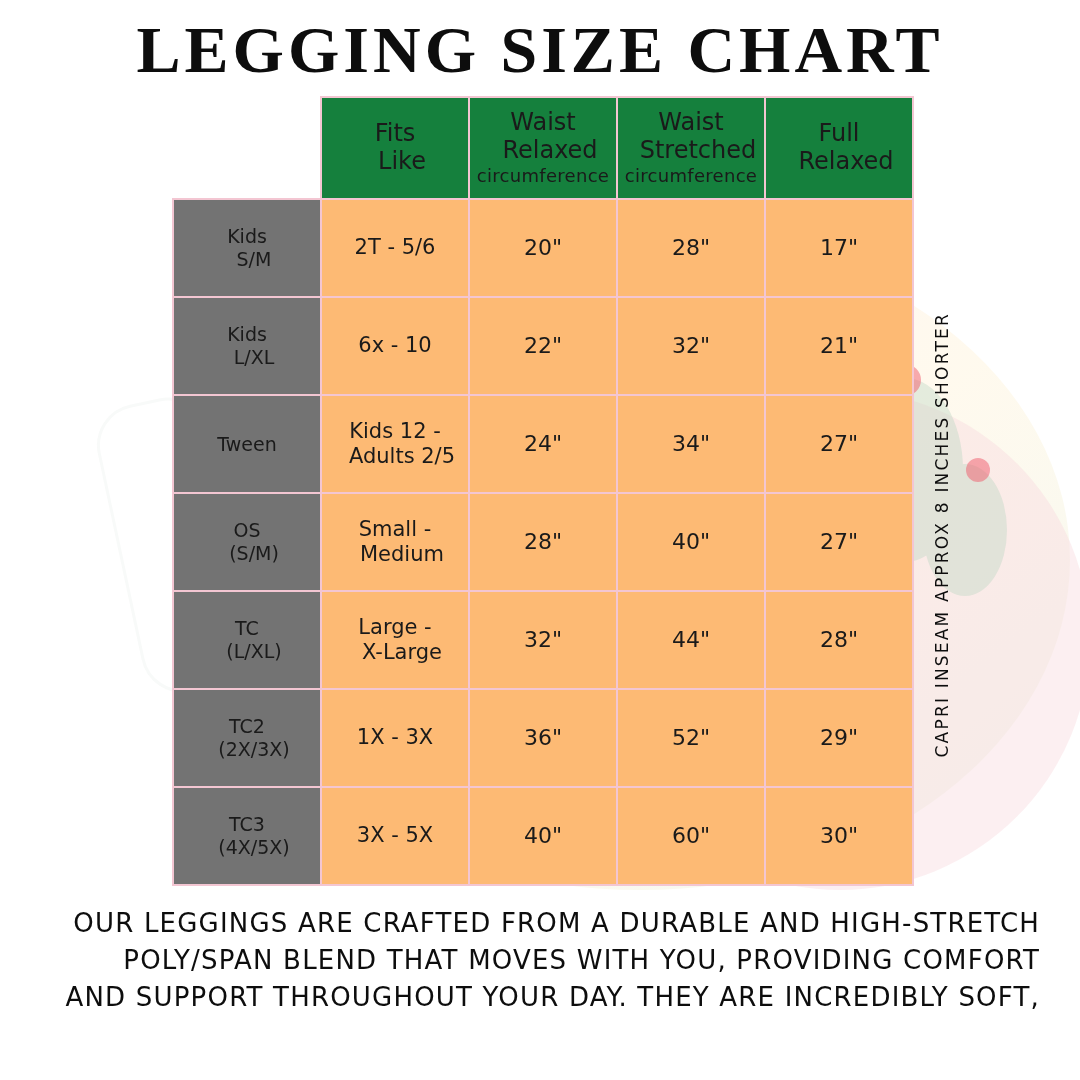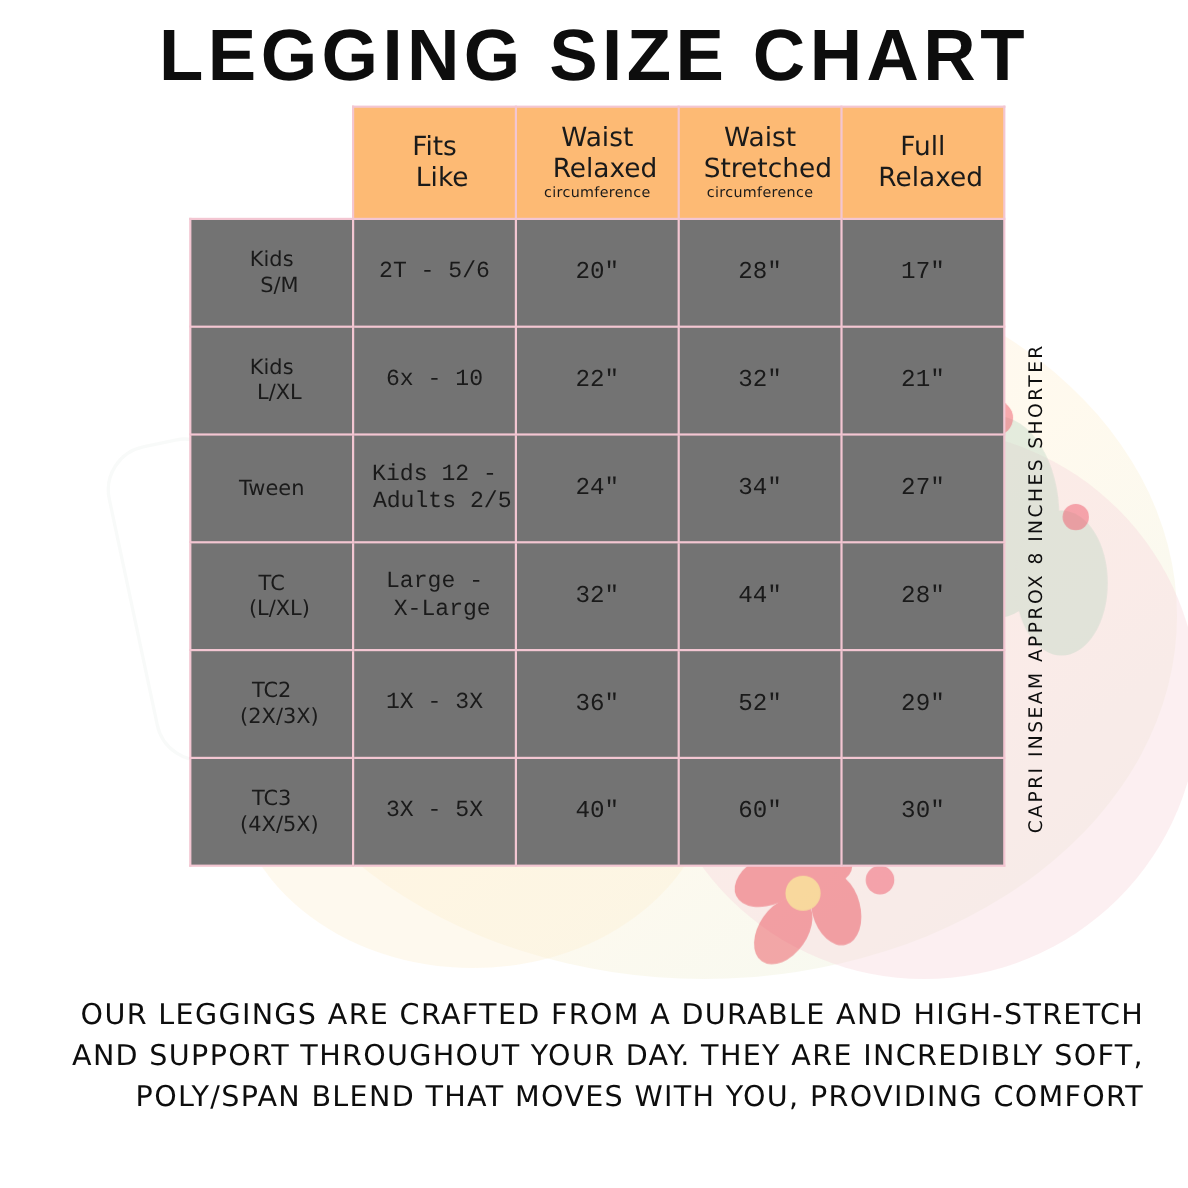"LEGGING SIZE CHART" #title { font-family: Liberation Sans, sans-serif -> Liberation Serif, serif }
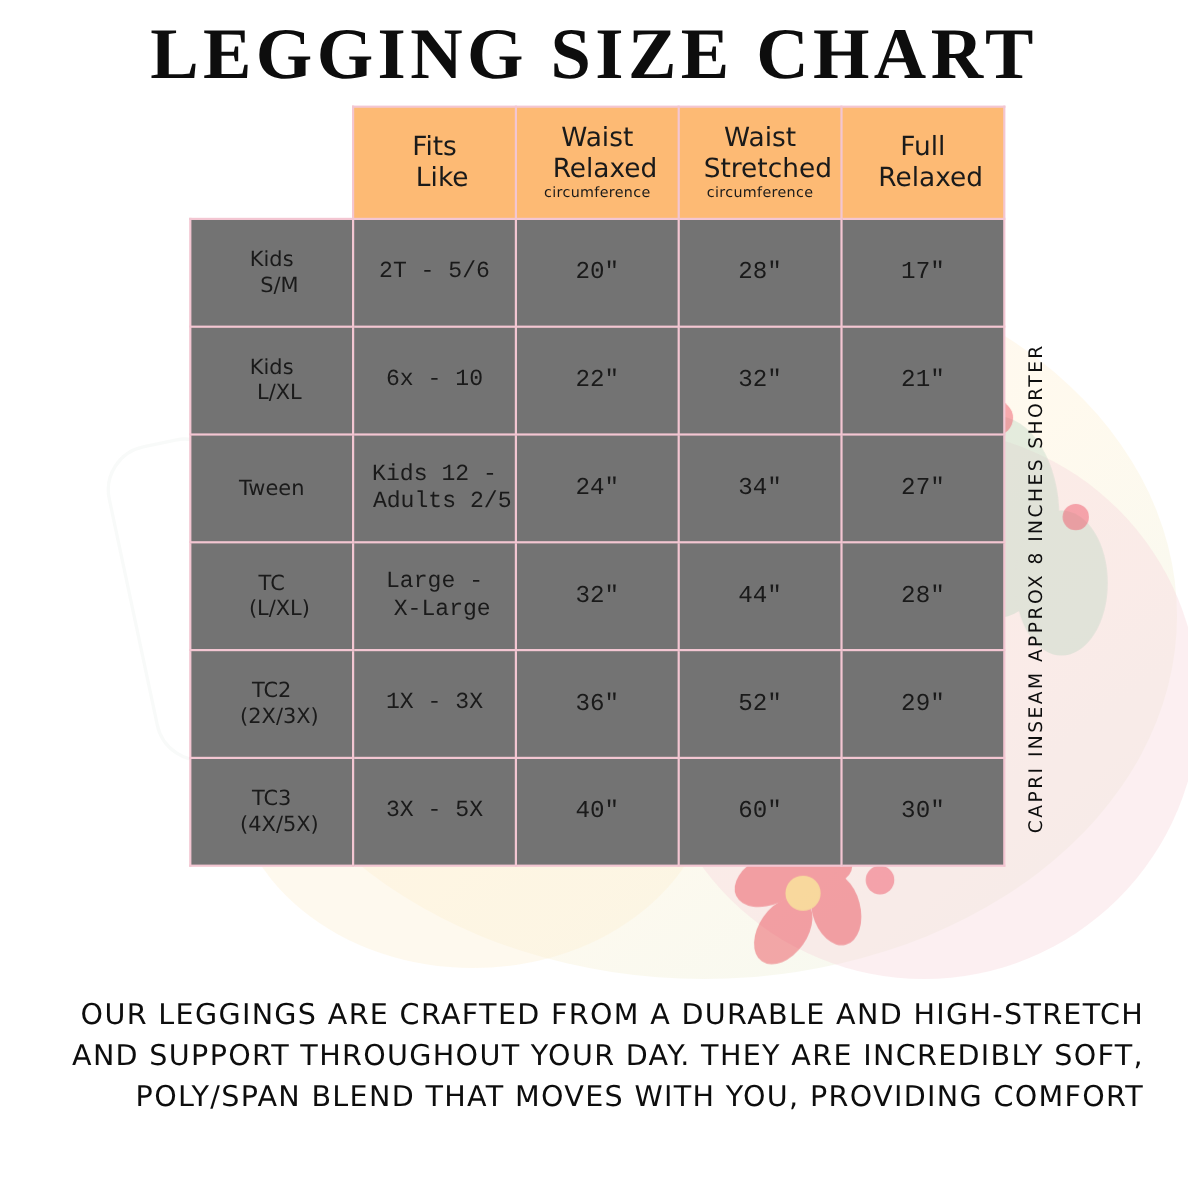"Fits" thead th { background: #fdba74 -> #15803d }
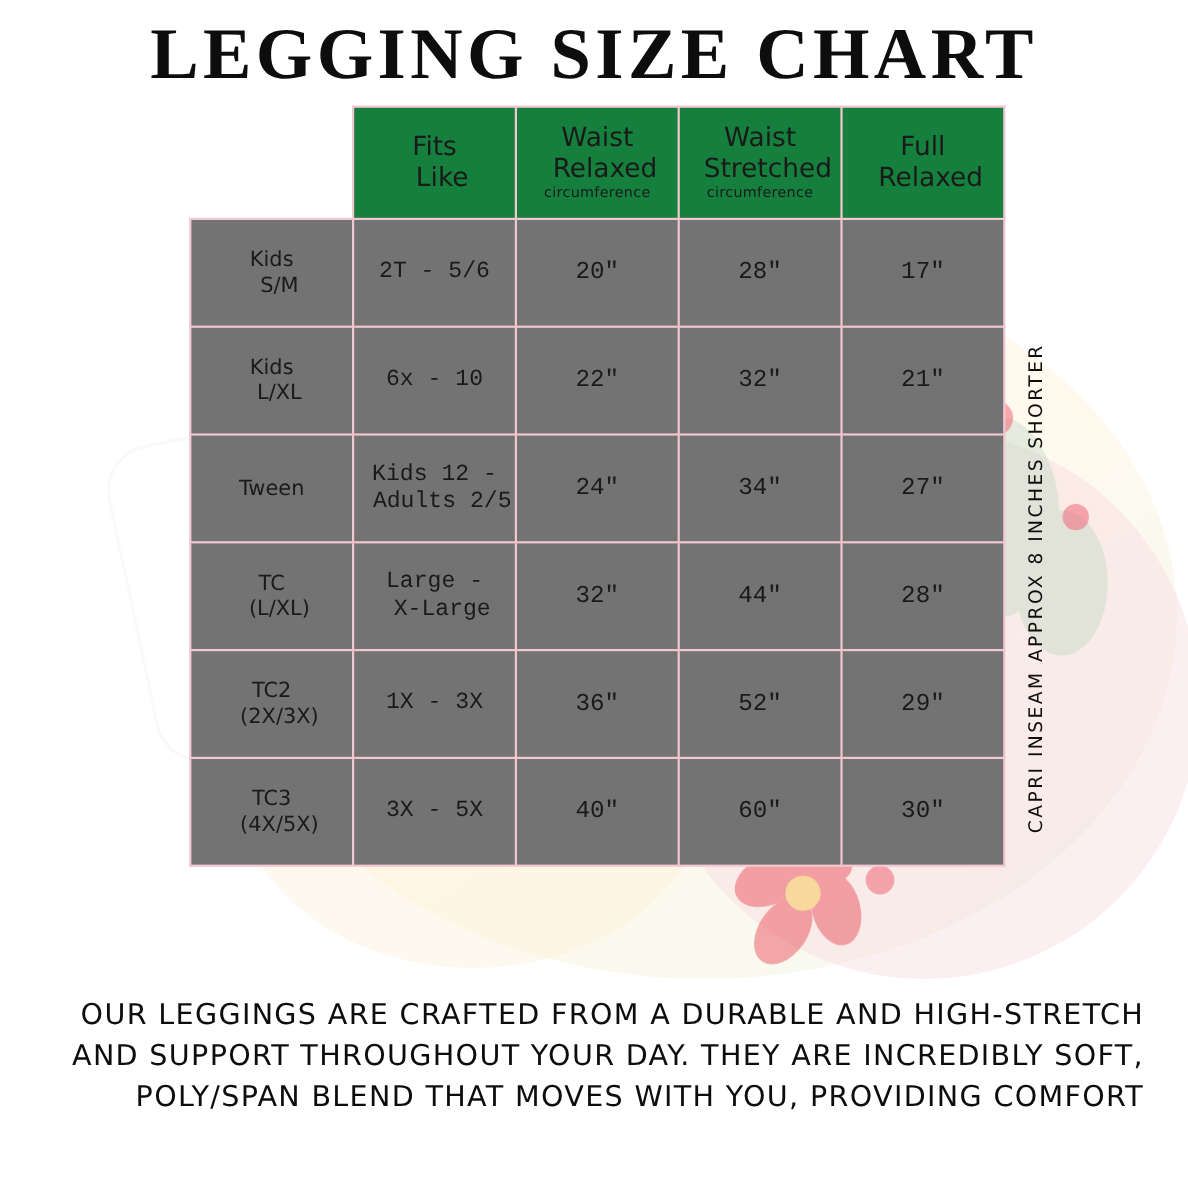"circumference" thead th .sub { font-size: 13px -> 18px }
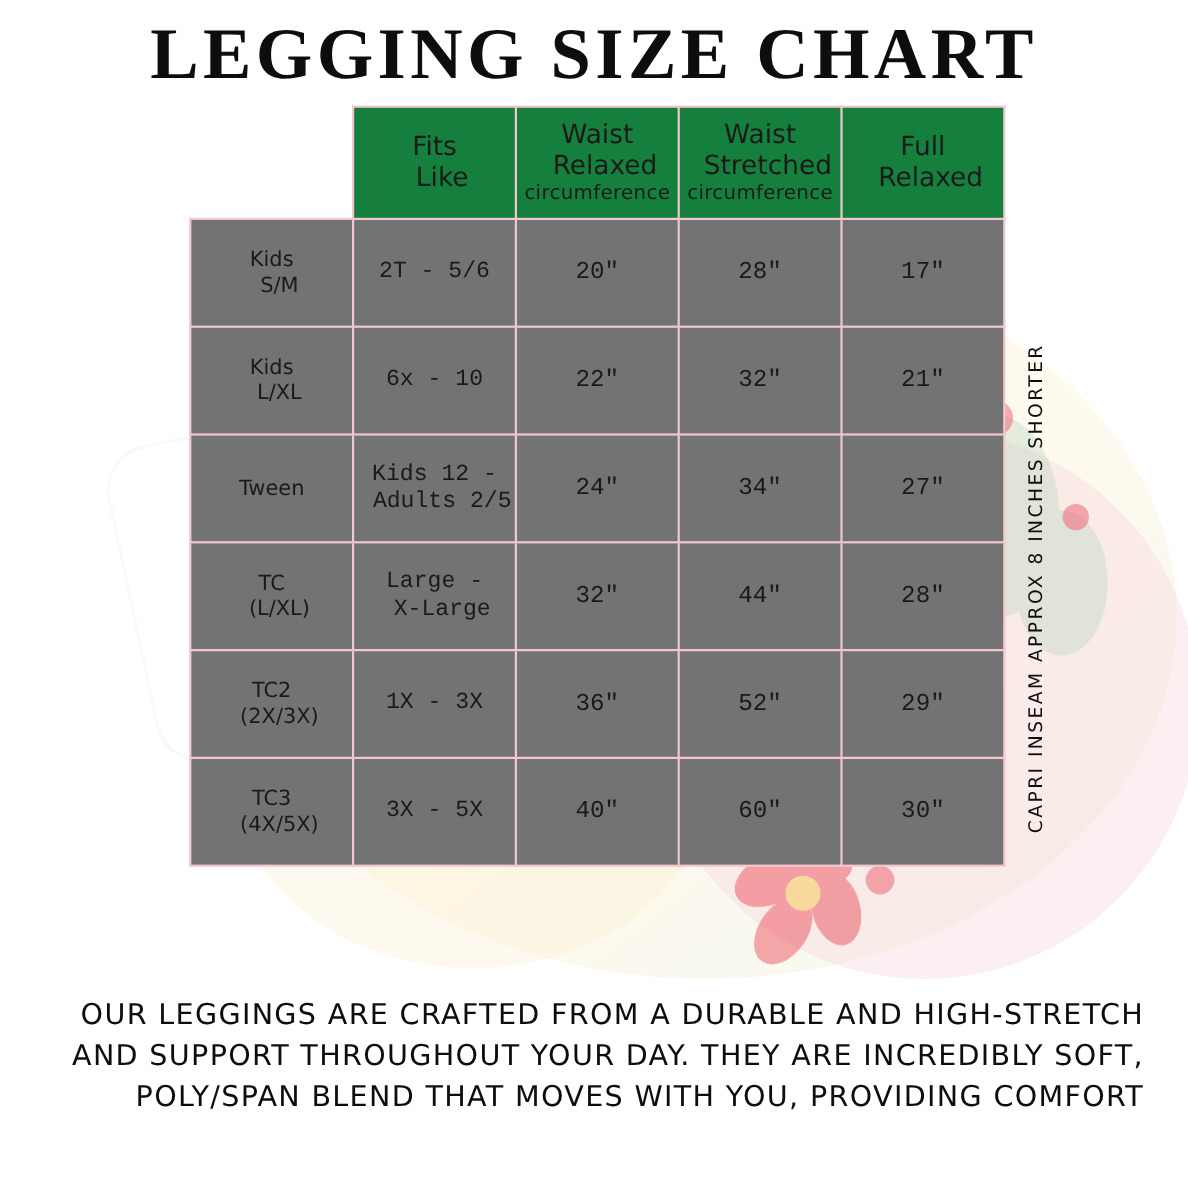"2T - 5/6" td.cell { background: #737373 -> #fdba74; font-family: Liberation Mono, monospace -> none }
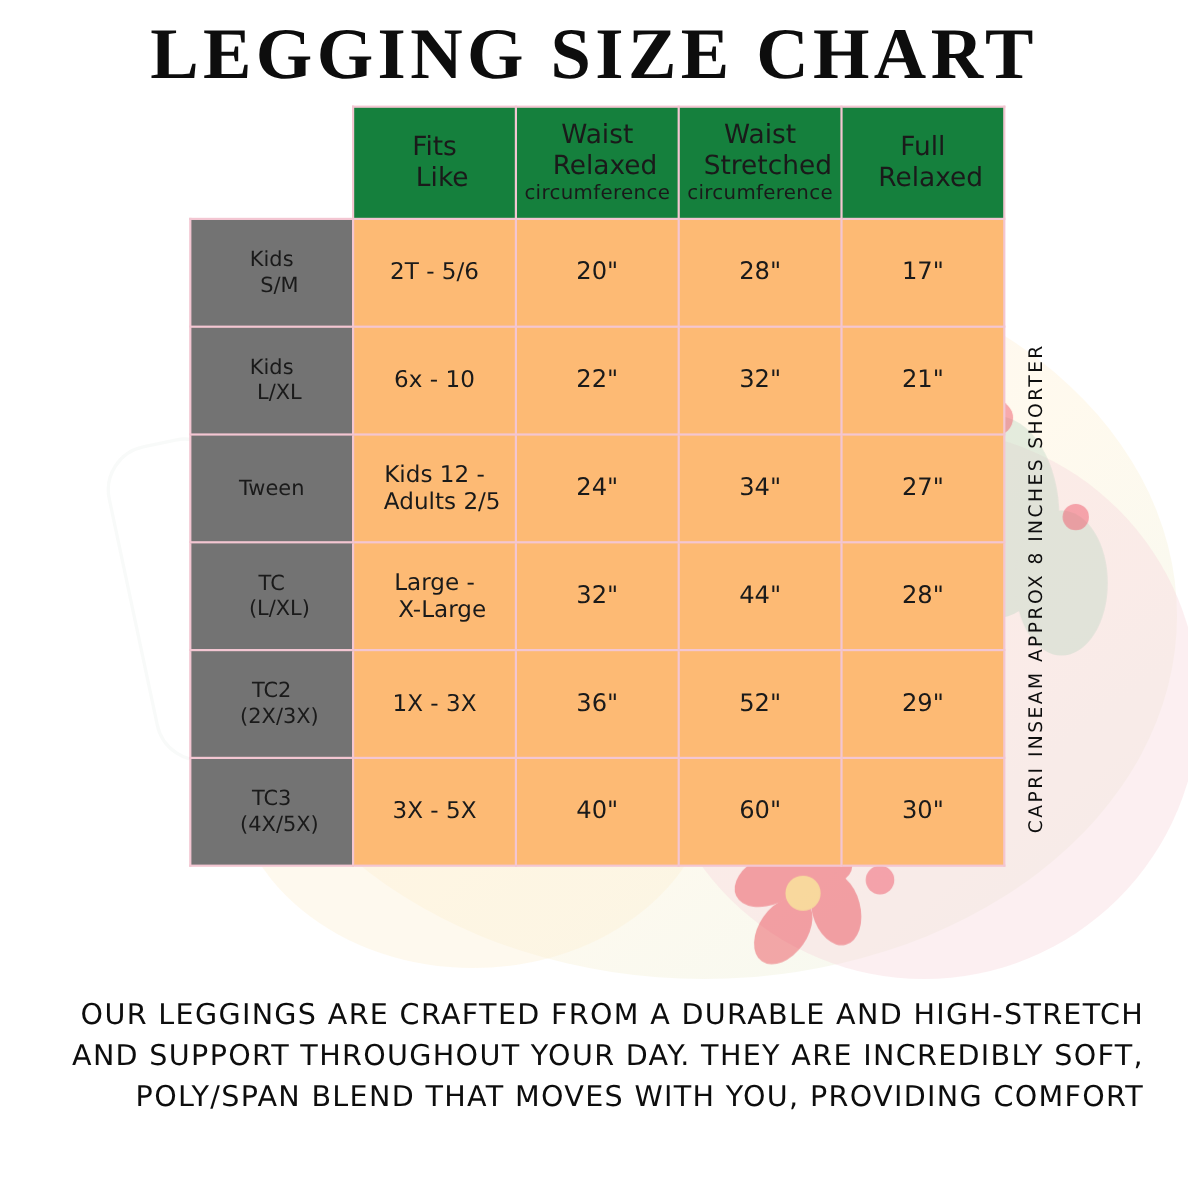"OS" tr { html: none -> <tr> <td> <span>OS</span> <span>(S/M)</span> </td> <td> <span>Small -</span> <span>Medium</span> </td> <td>28"</td> <td>40"</td> <td>27"</td> </tr> }
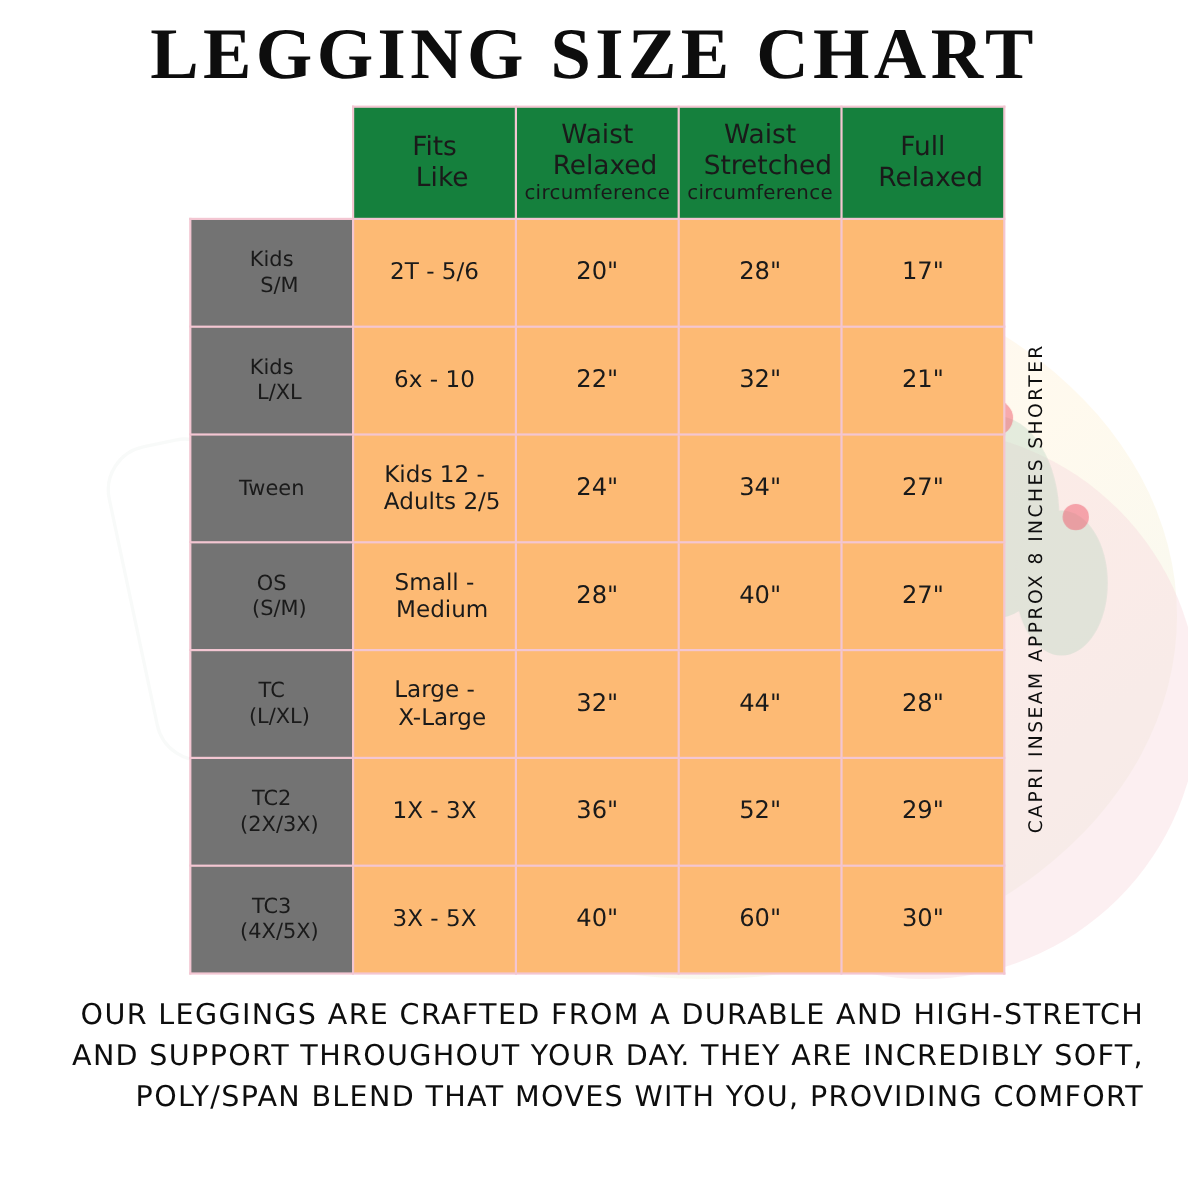"AND SUPPORT THROUGHOUT YOUR DAY." span.fline { order: before "POLY/SPAN BLEND THAT MOVES WITH" -> after "POLY/SPAN BLEND THAT MOVES WITH" }
